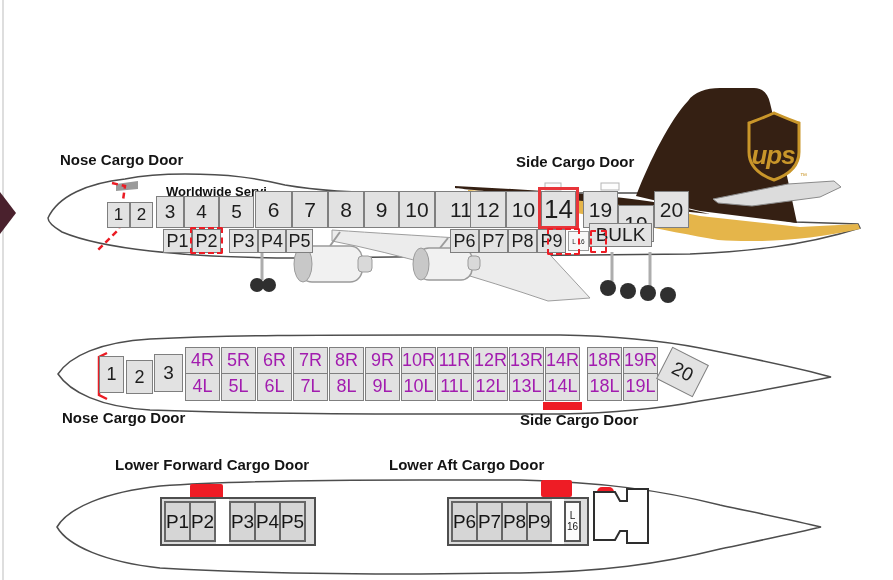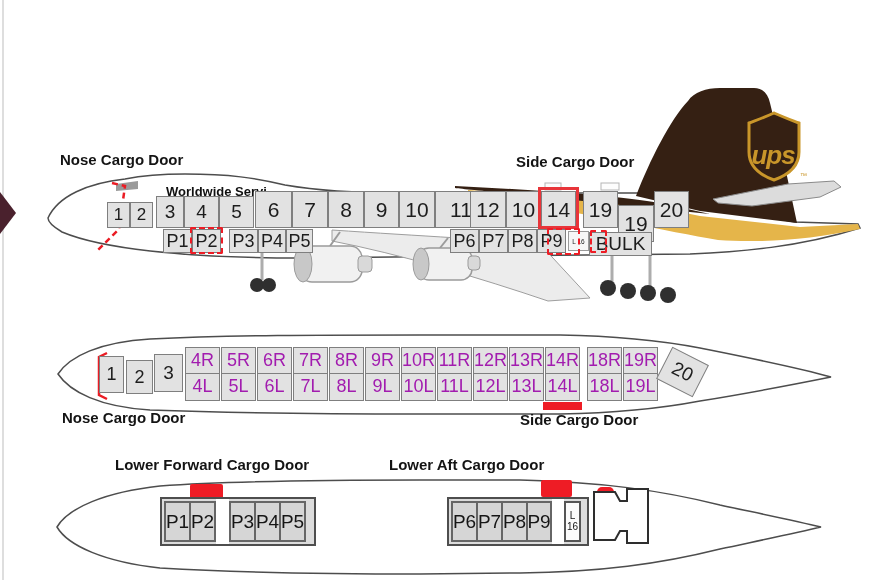"14" div.box { font-size: 21px -> 26px }
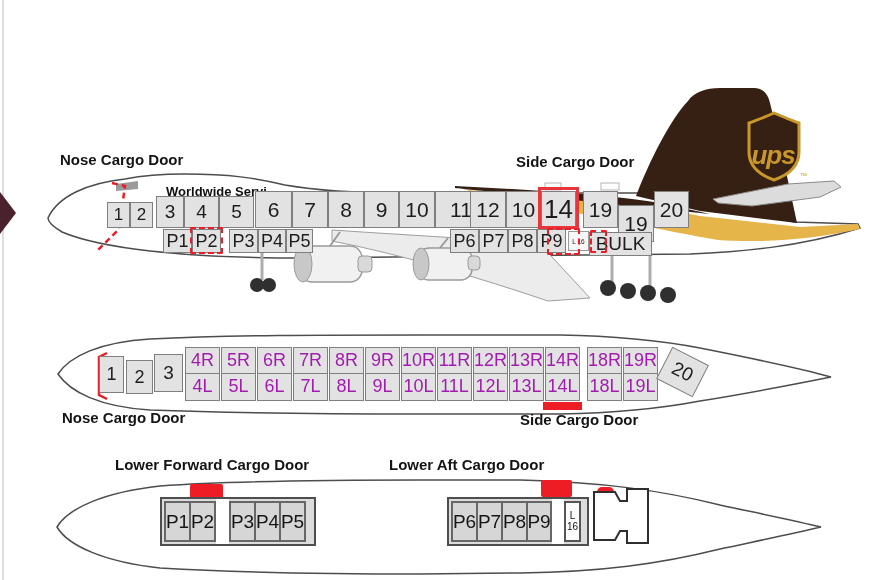"BULK" div.box { top: 232px -> 223px }
